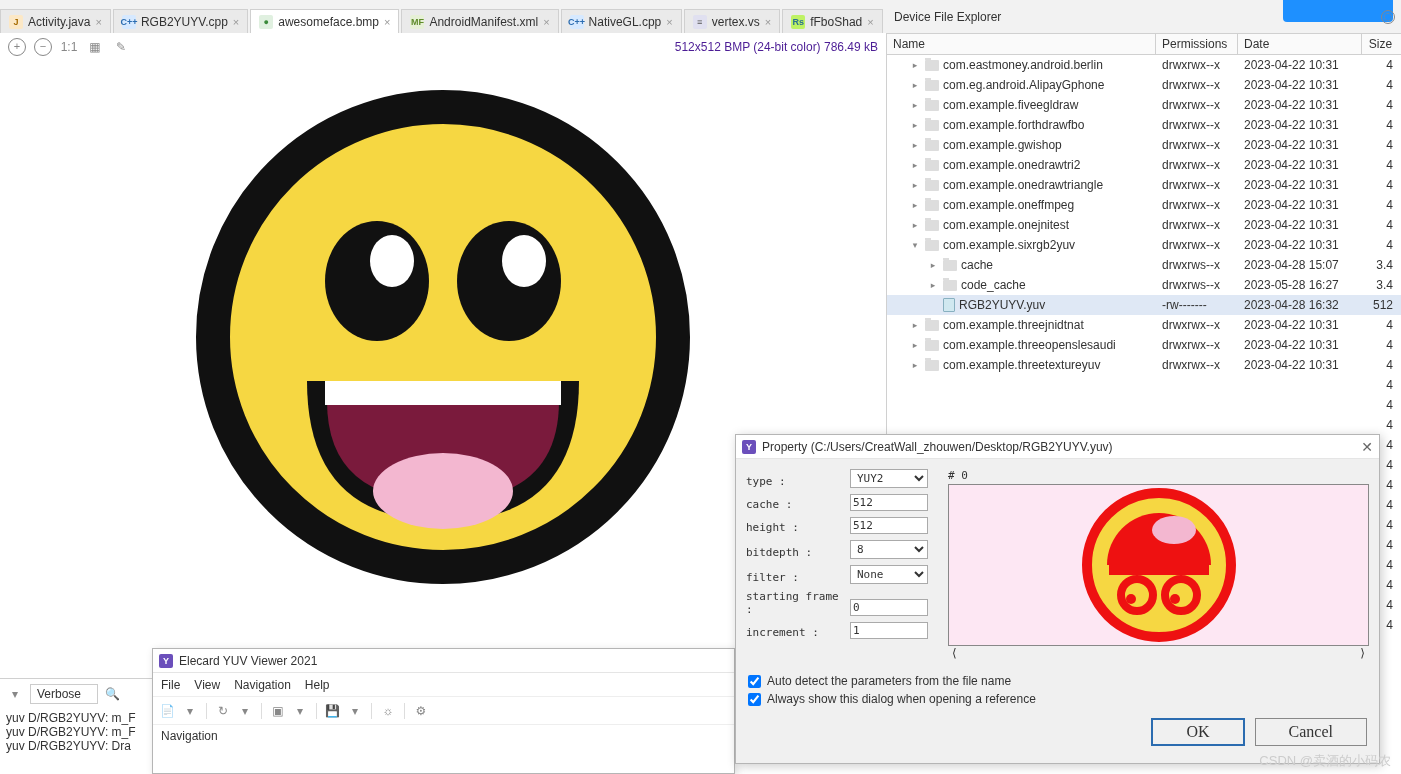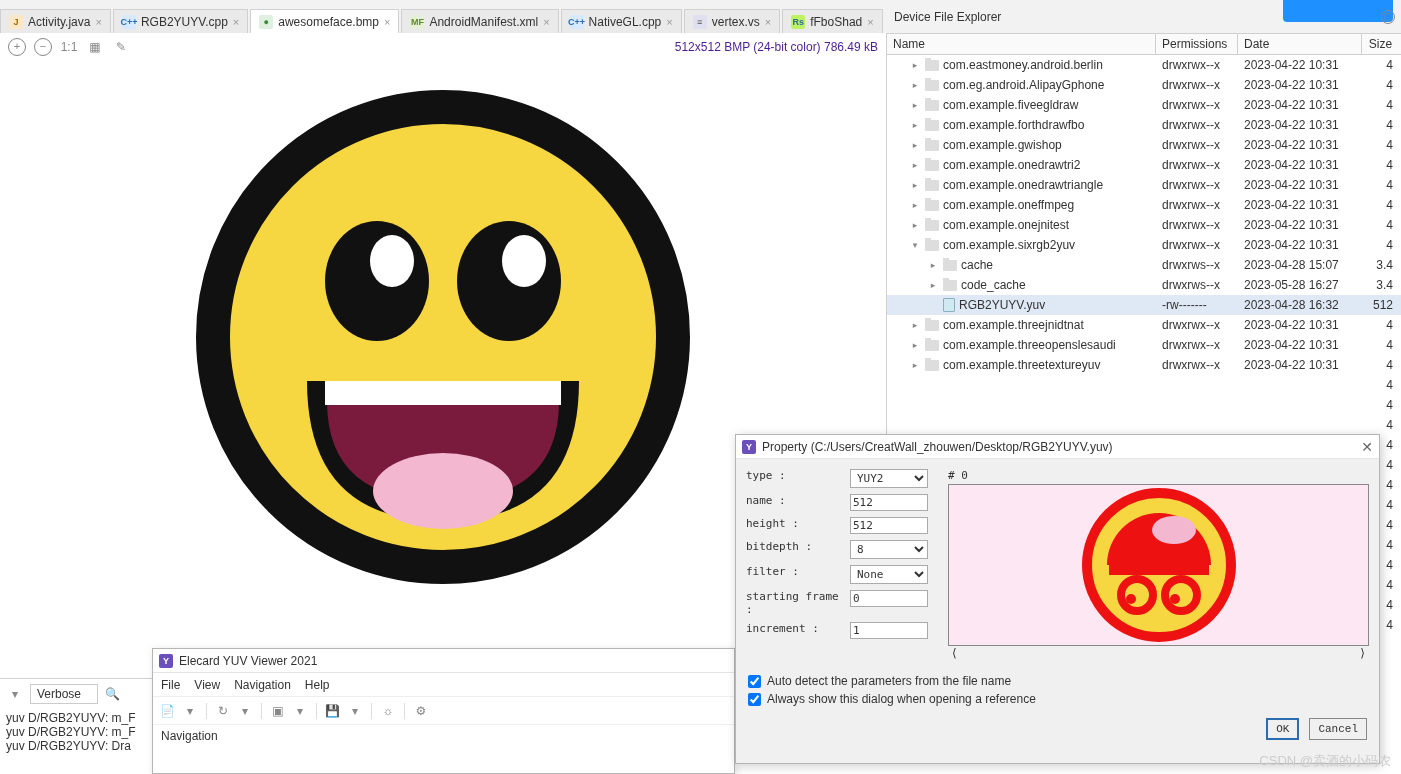"type :" .prow { align-items: flex-start -> flex-end }
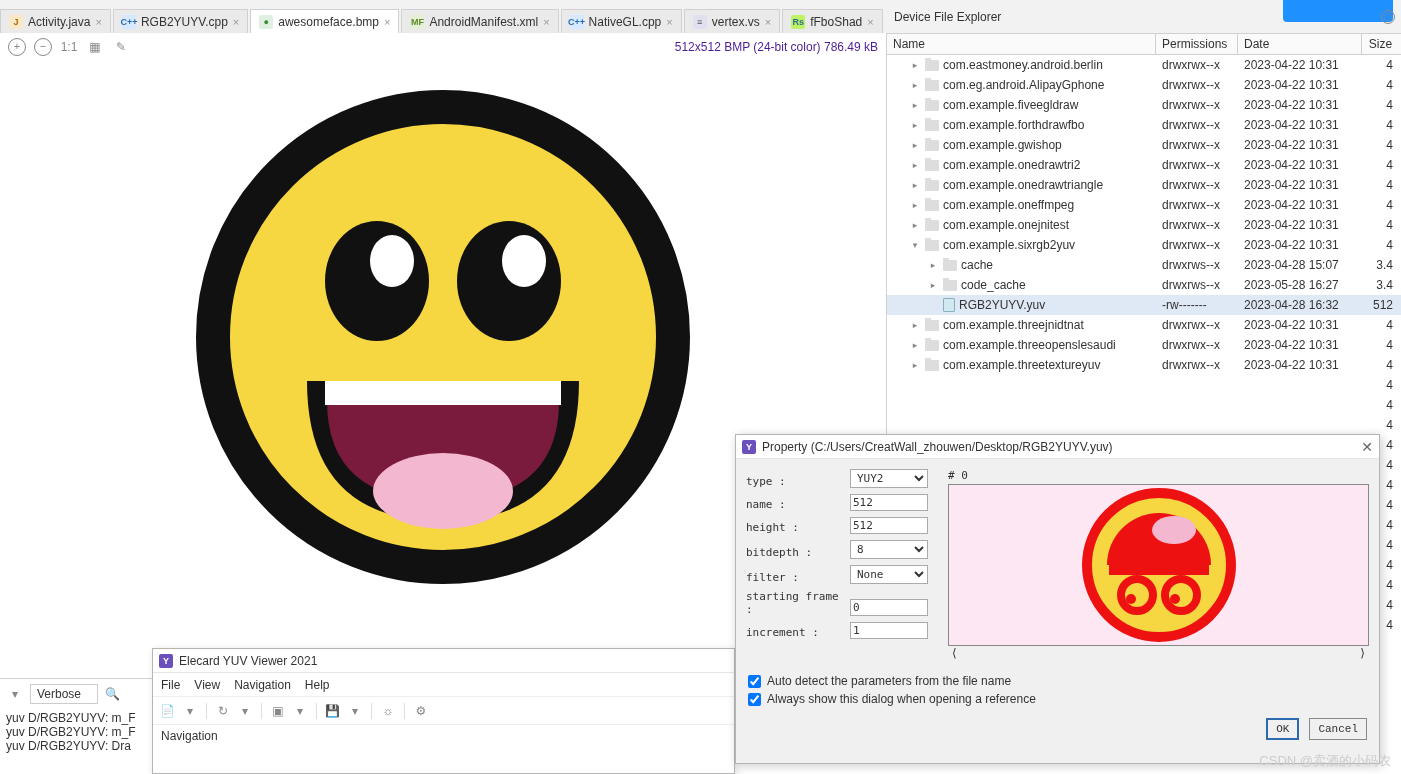"name :" label { text: name -> cache }
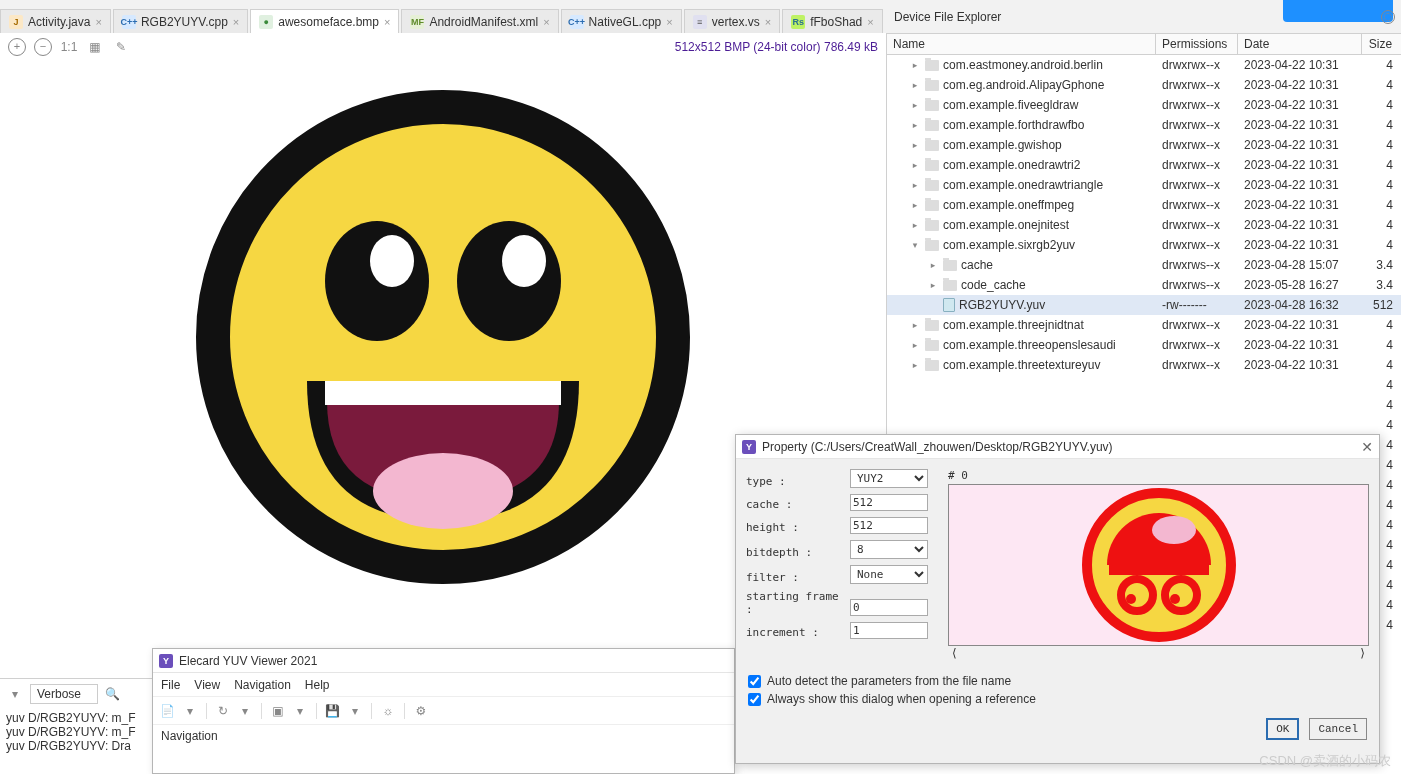"OK" .btn { font-family: Liberation Mono, monospace -> Liberation Serif, serif; font-size: 11px -> 16px; padding: 3px 8px -> 3px 33px }
